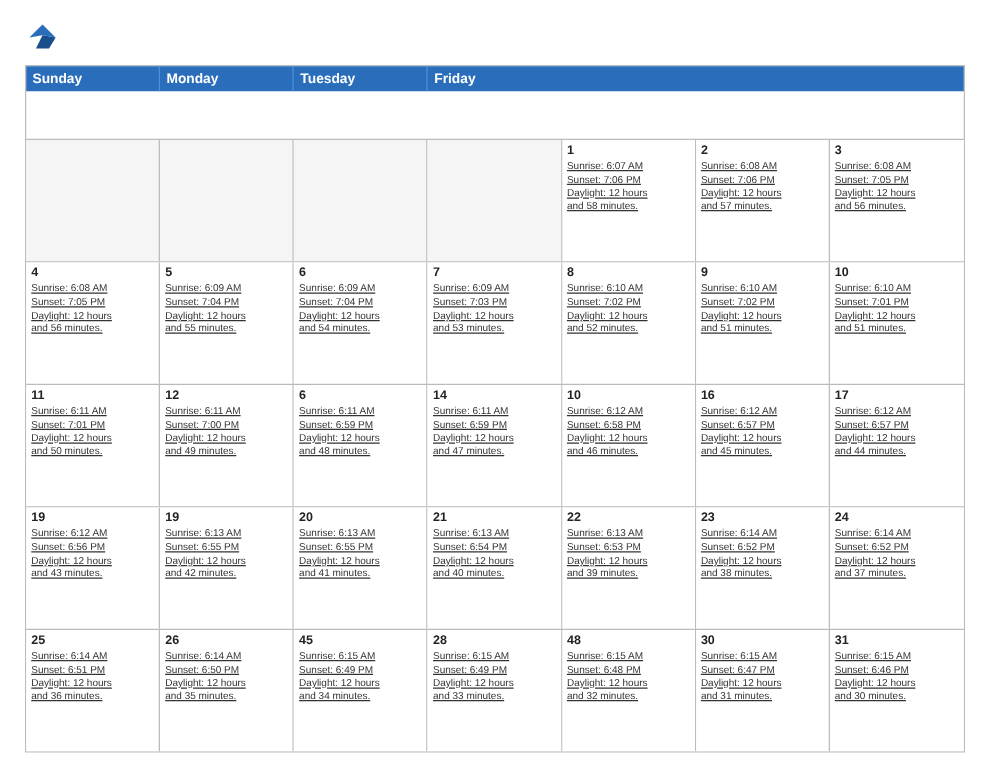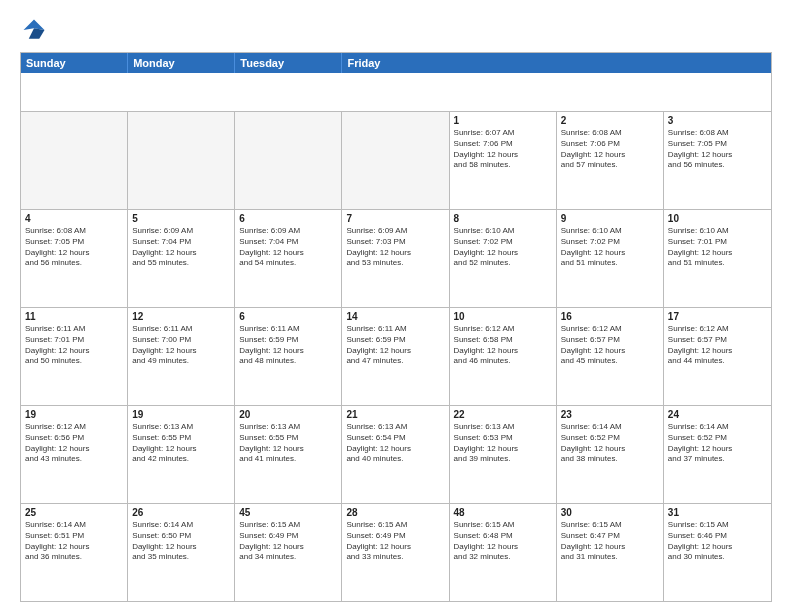"Sunrise: 6:07 AM" .cell-text { text-decoration: none -> underline }
